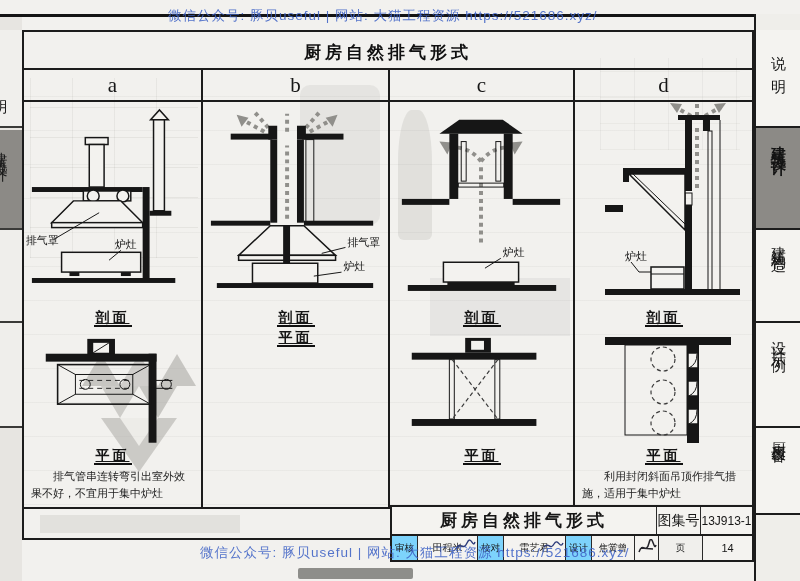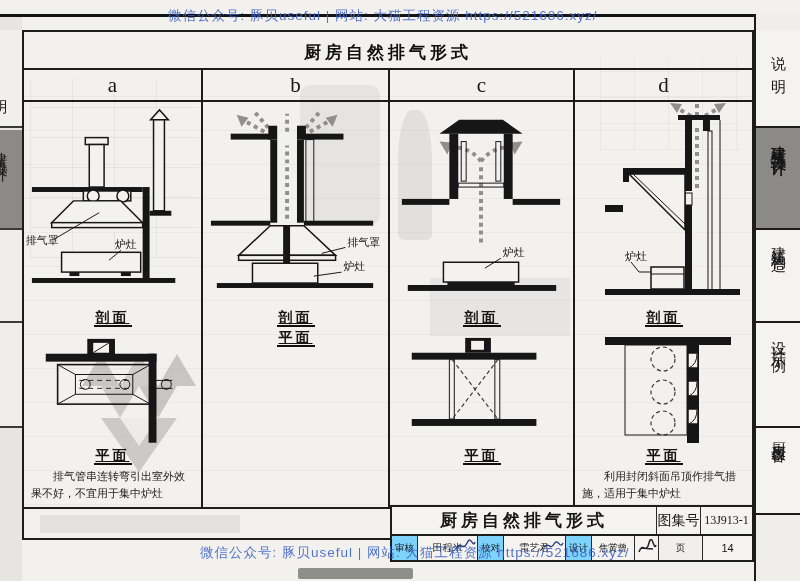"13J913-1" .tb-atlas-v { font-family: Liberation Serif, serif -> Liberation Sans, sans-serif }
